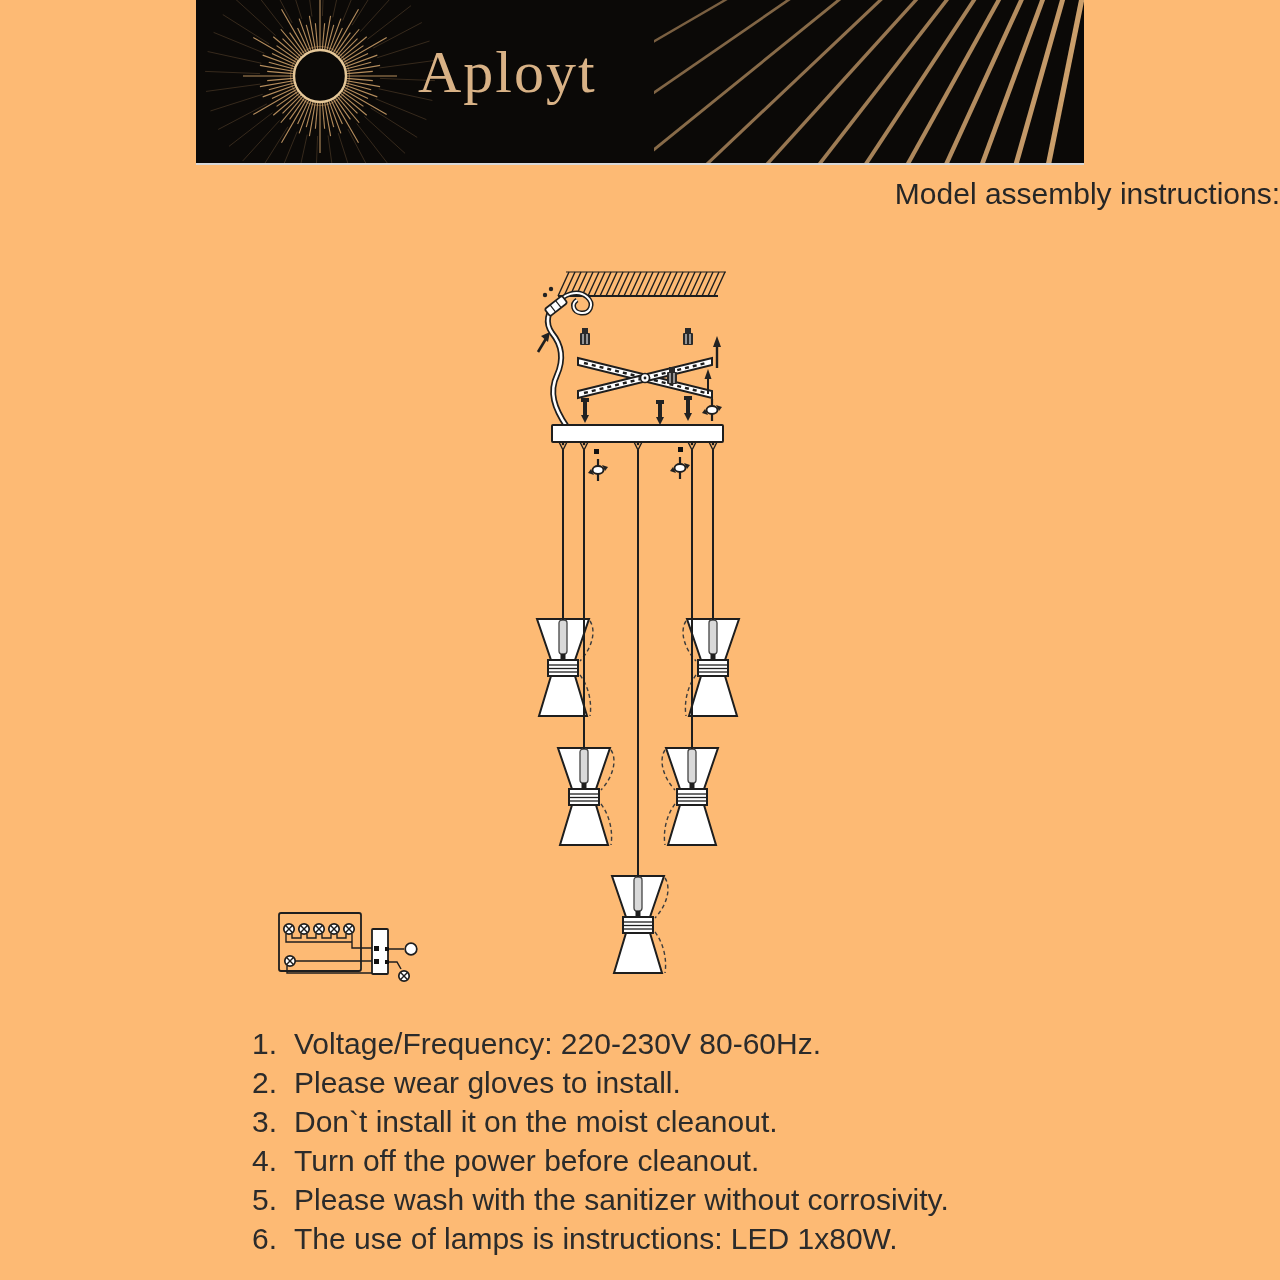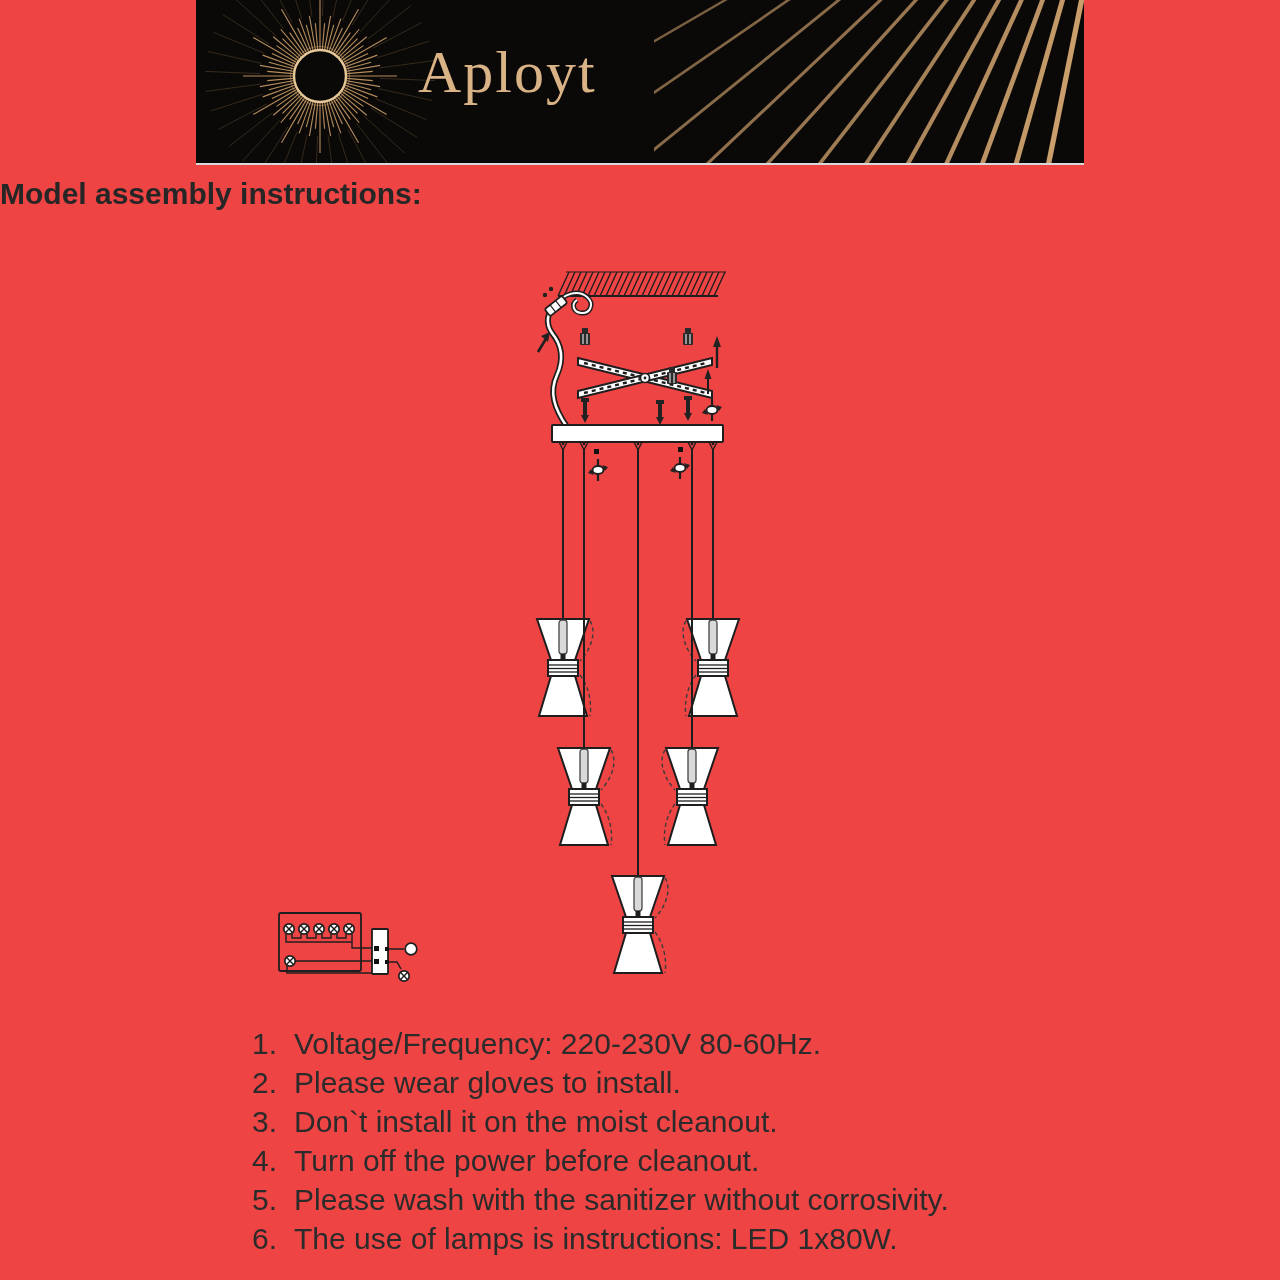"Aployt" #page { background: #ef4444 -> #fdba74 }
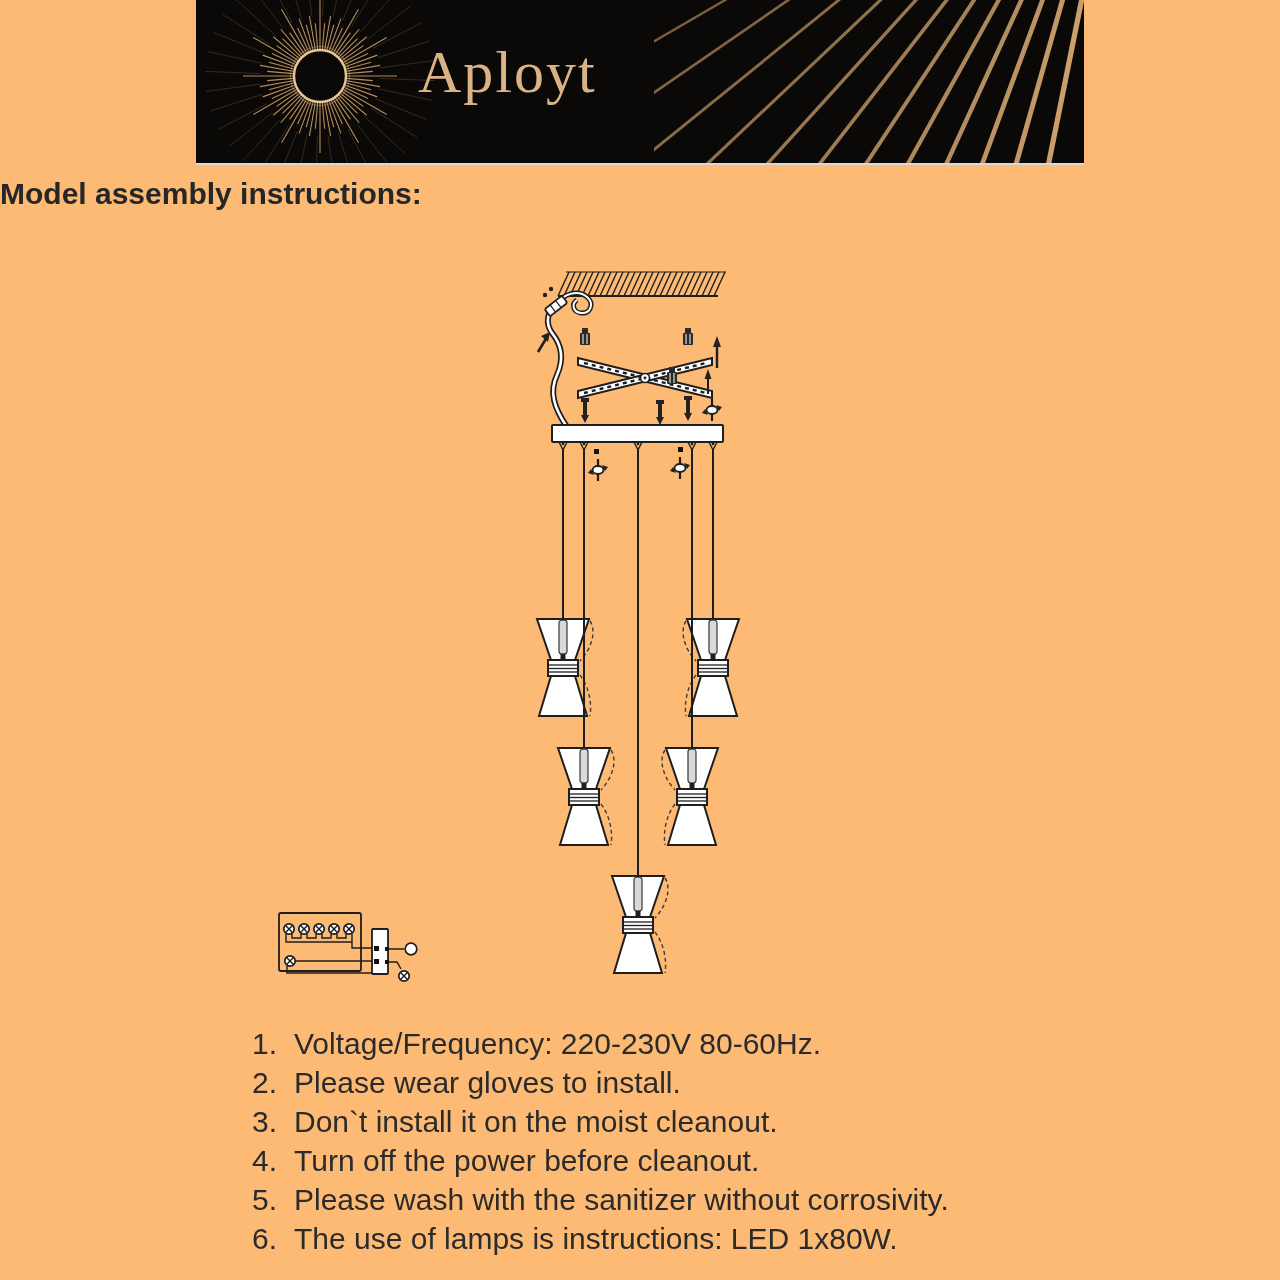"Model assembly instructions:" #titleblock { font-weight: 700 -> 400; text-align: left -> right }
